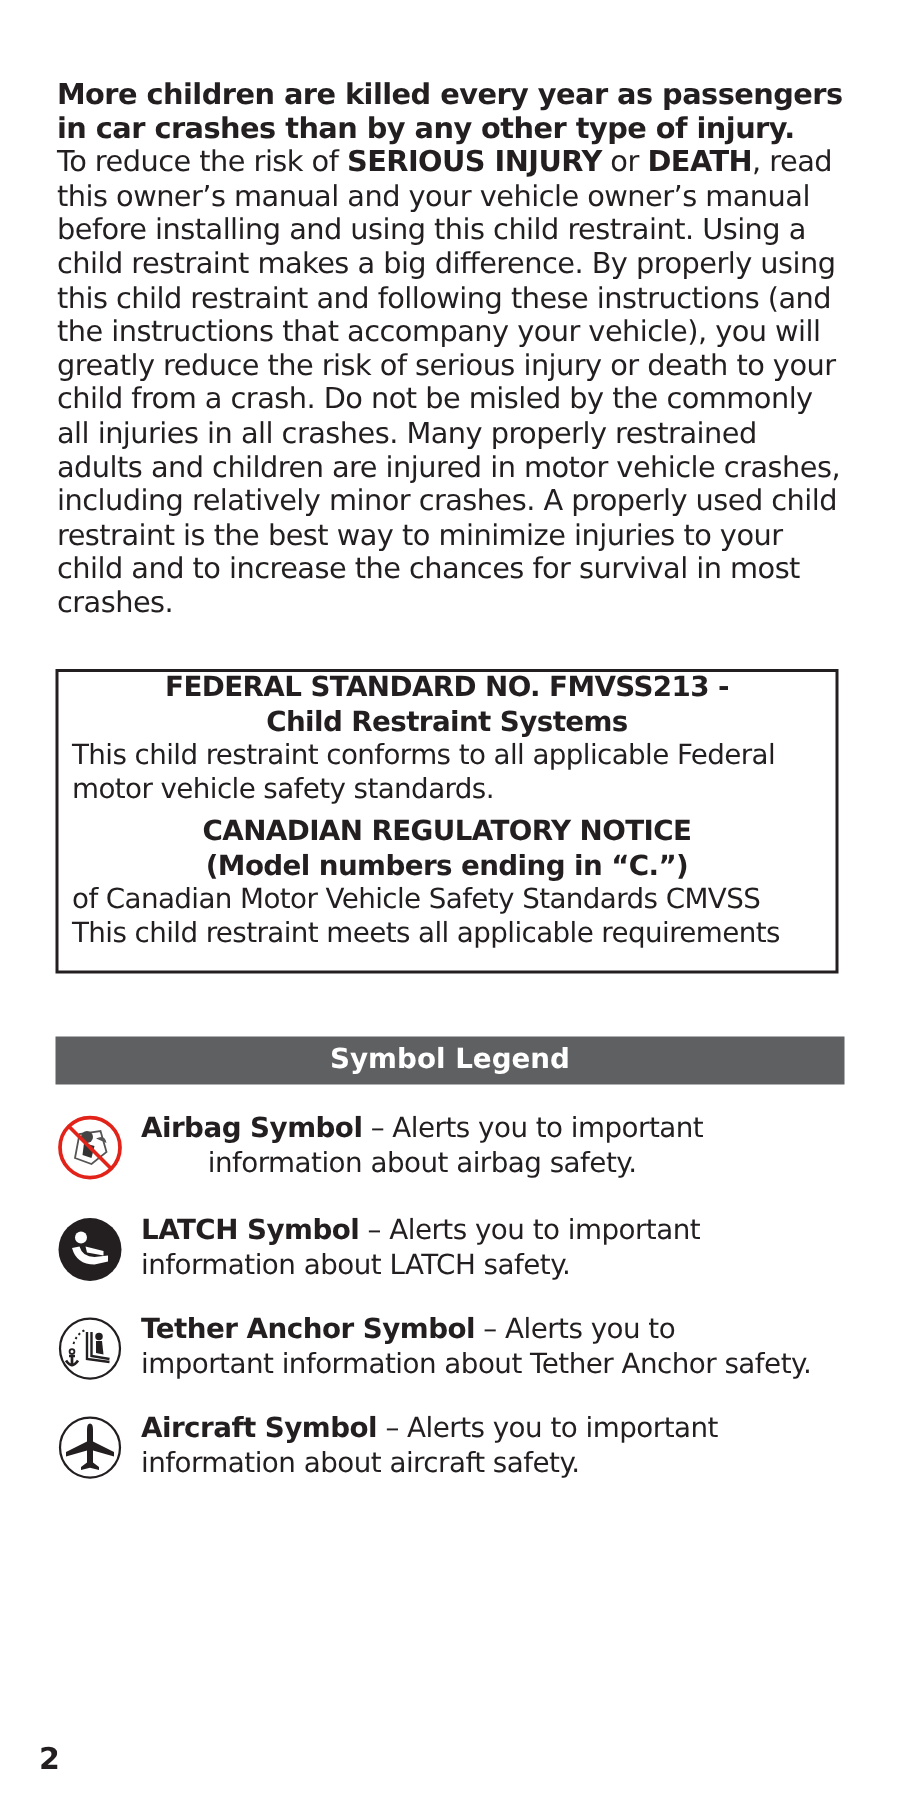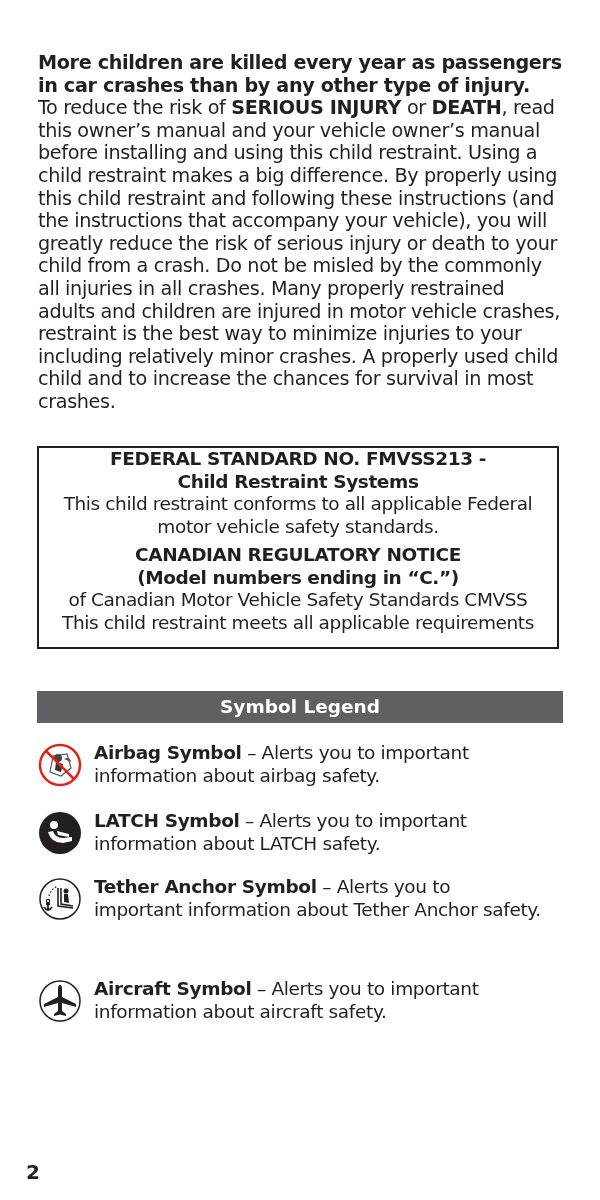"restraint is the best way" span.line { order: before "including relatively minor crashes. A" -> after "including relatively minor crashes. A" }
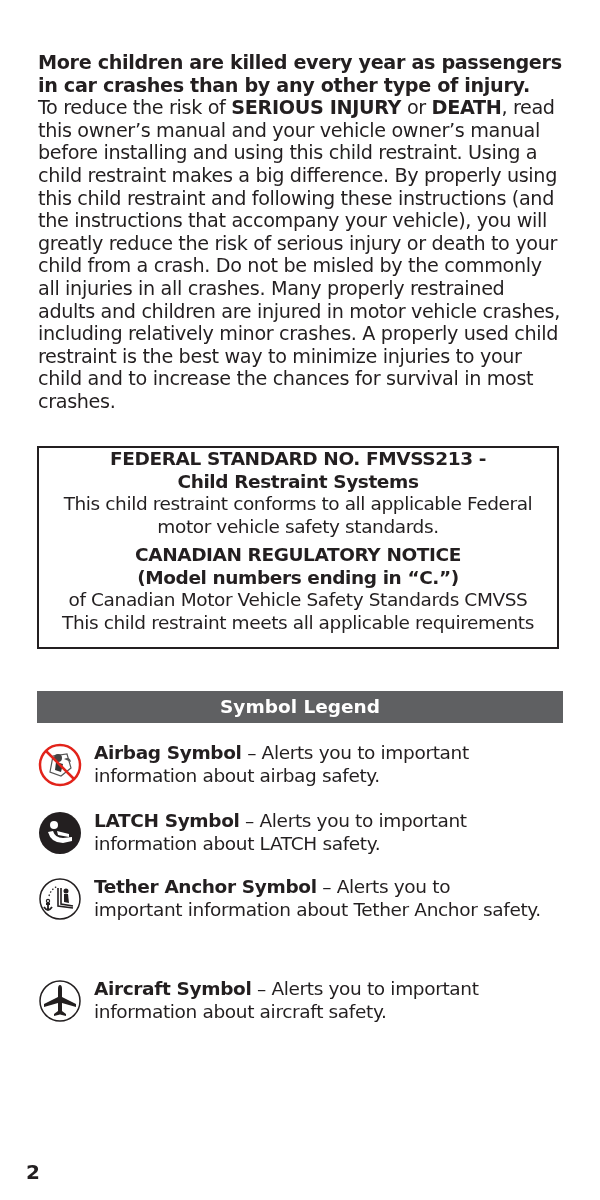"This child restraint conforms to" .notice .line { text-align: center -> none }
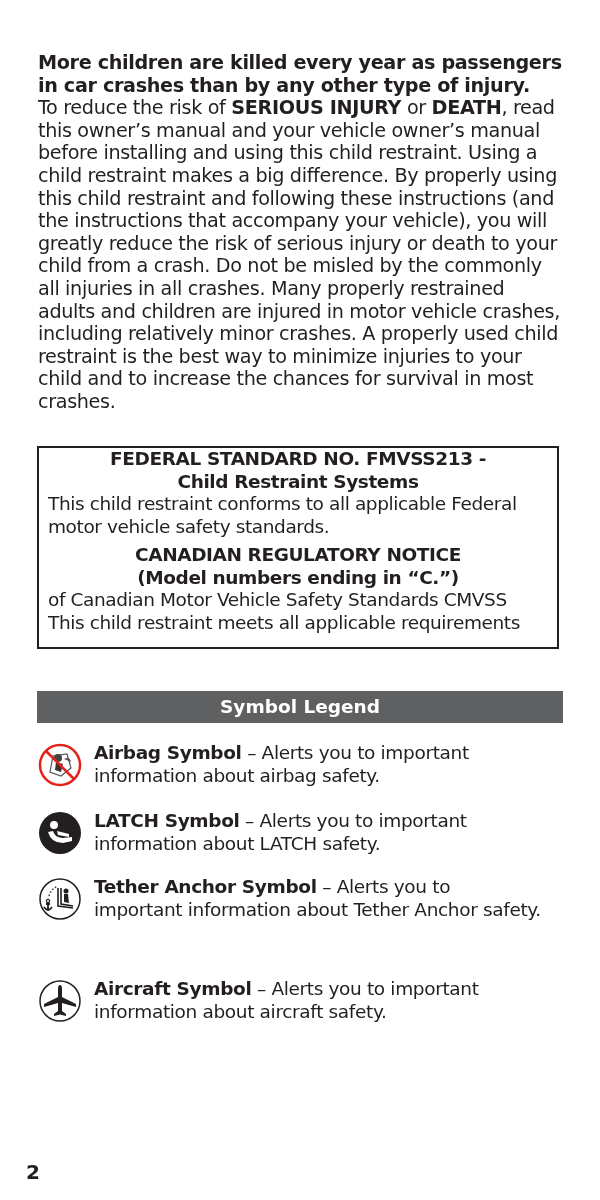"Airbag Symbol – Alerts you" div.sym { text-align: none -> center }
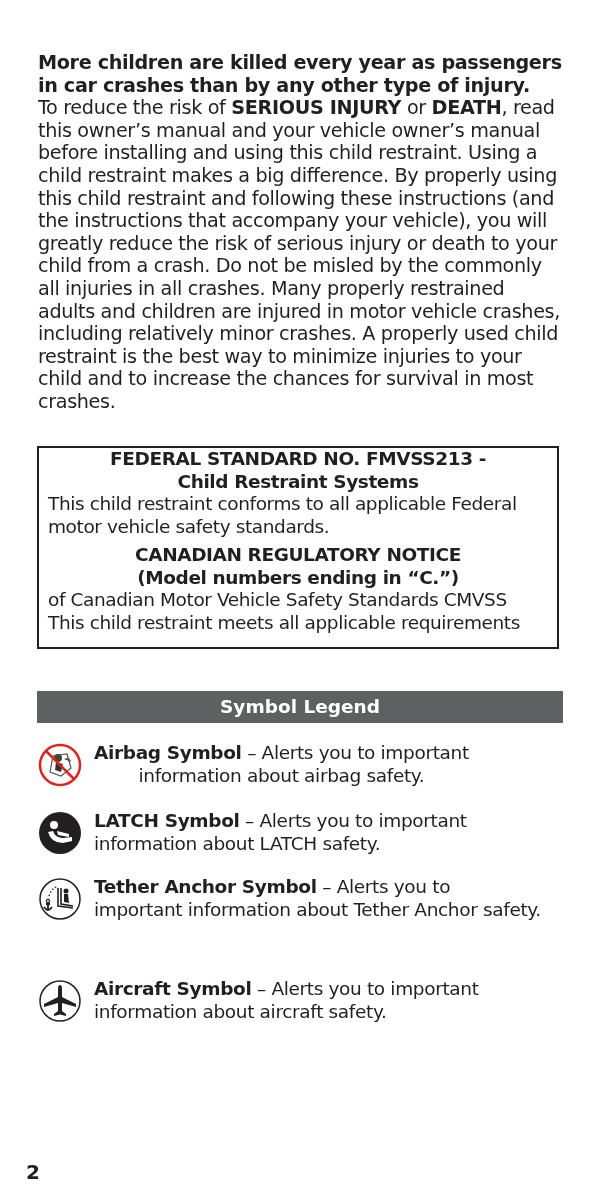"Aircraft Symbol – Alerts you" div.sym { margin-top: 36px -> none }
